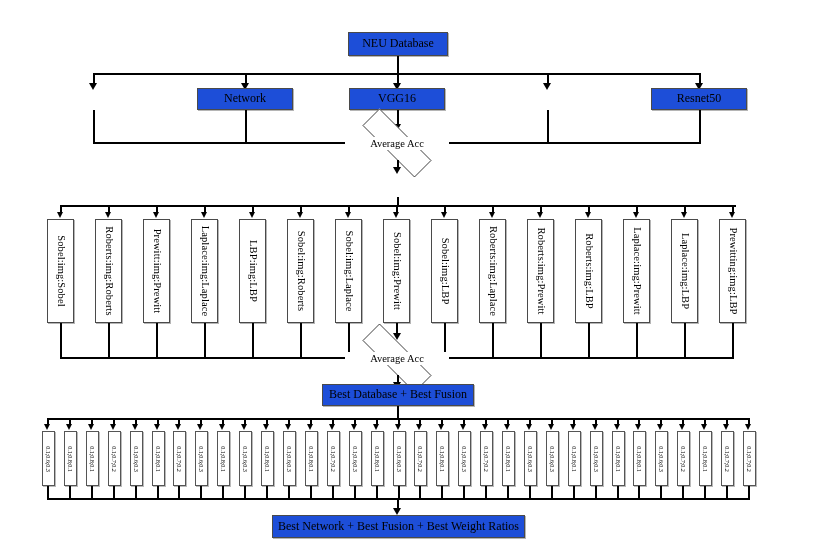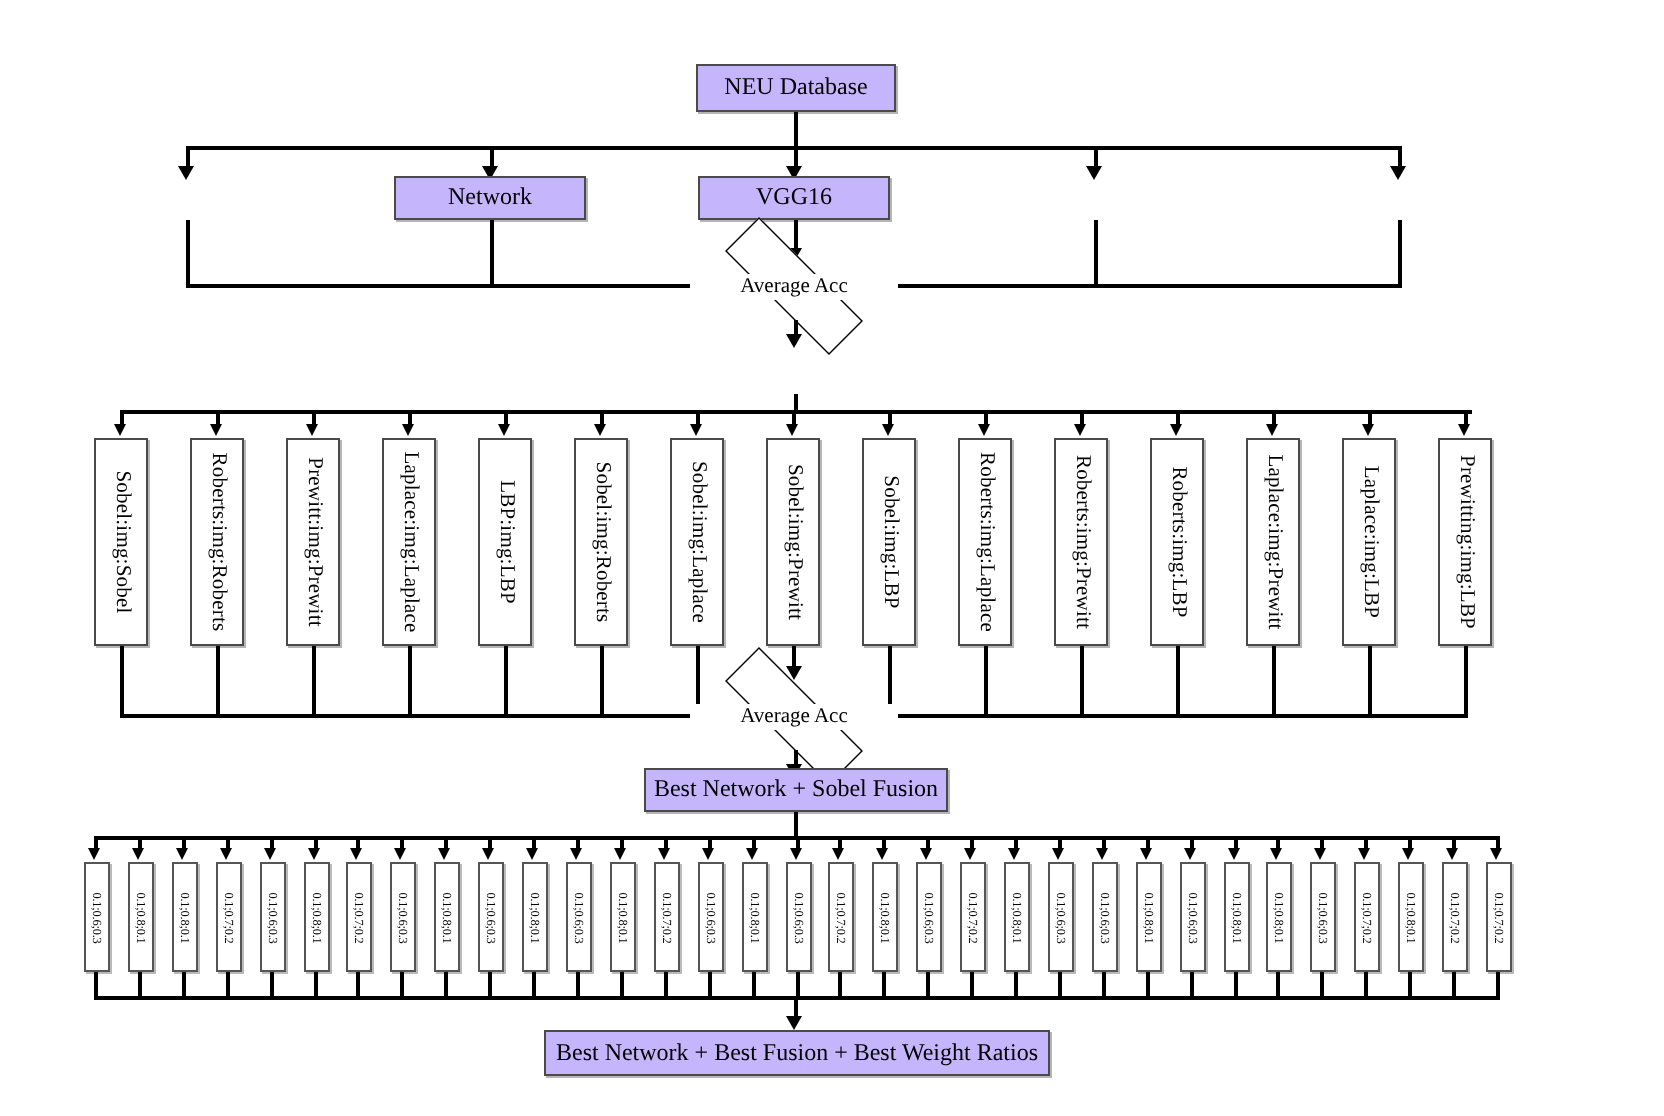"NEU Database" .box { background: #c4b5fd -> #1d4ed8 }
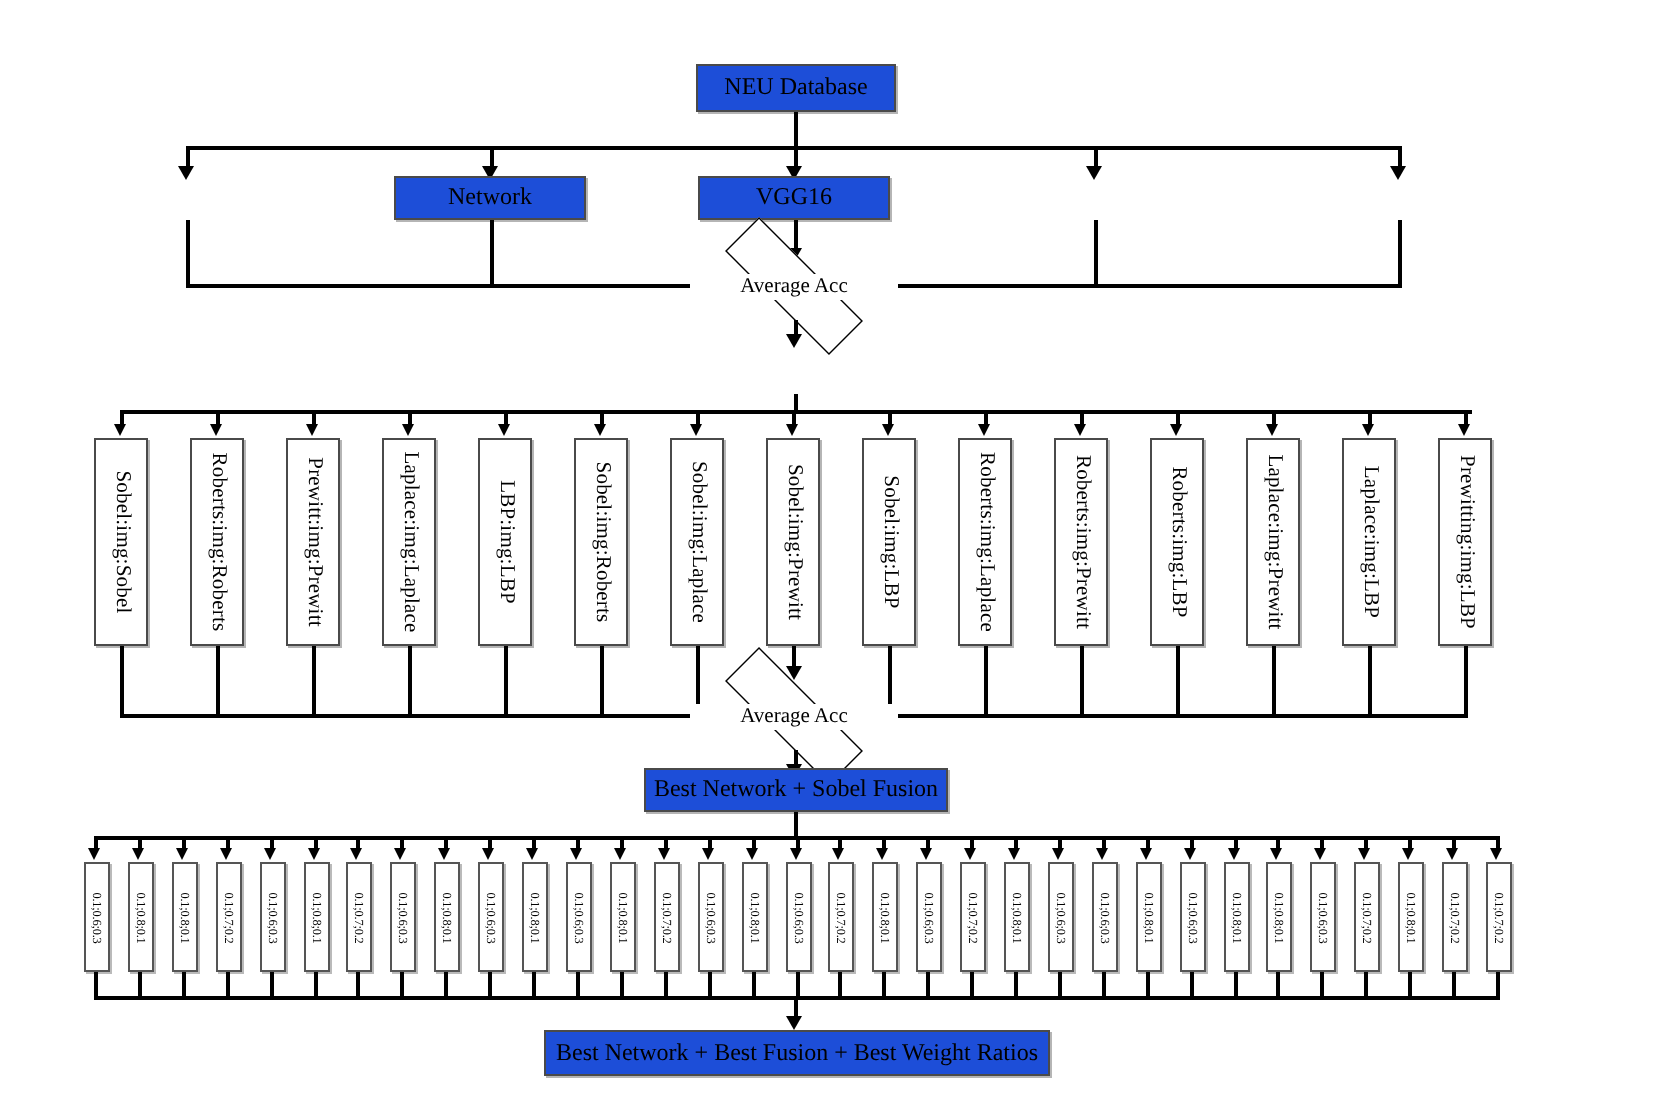"Resnet50" div.box { html: none -> <div> <span>Resnet50</span> </div> }
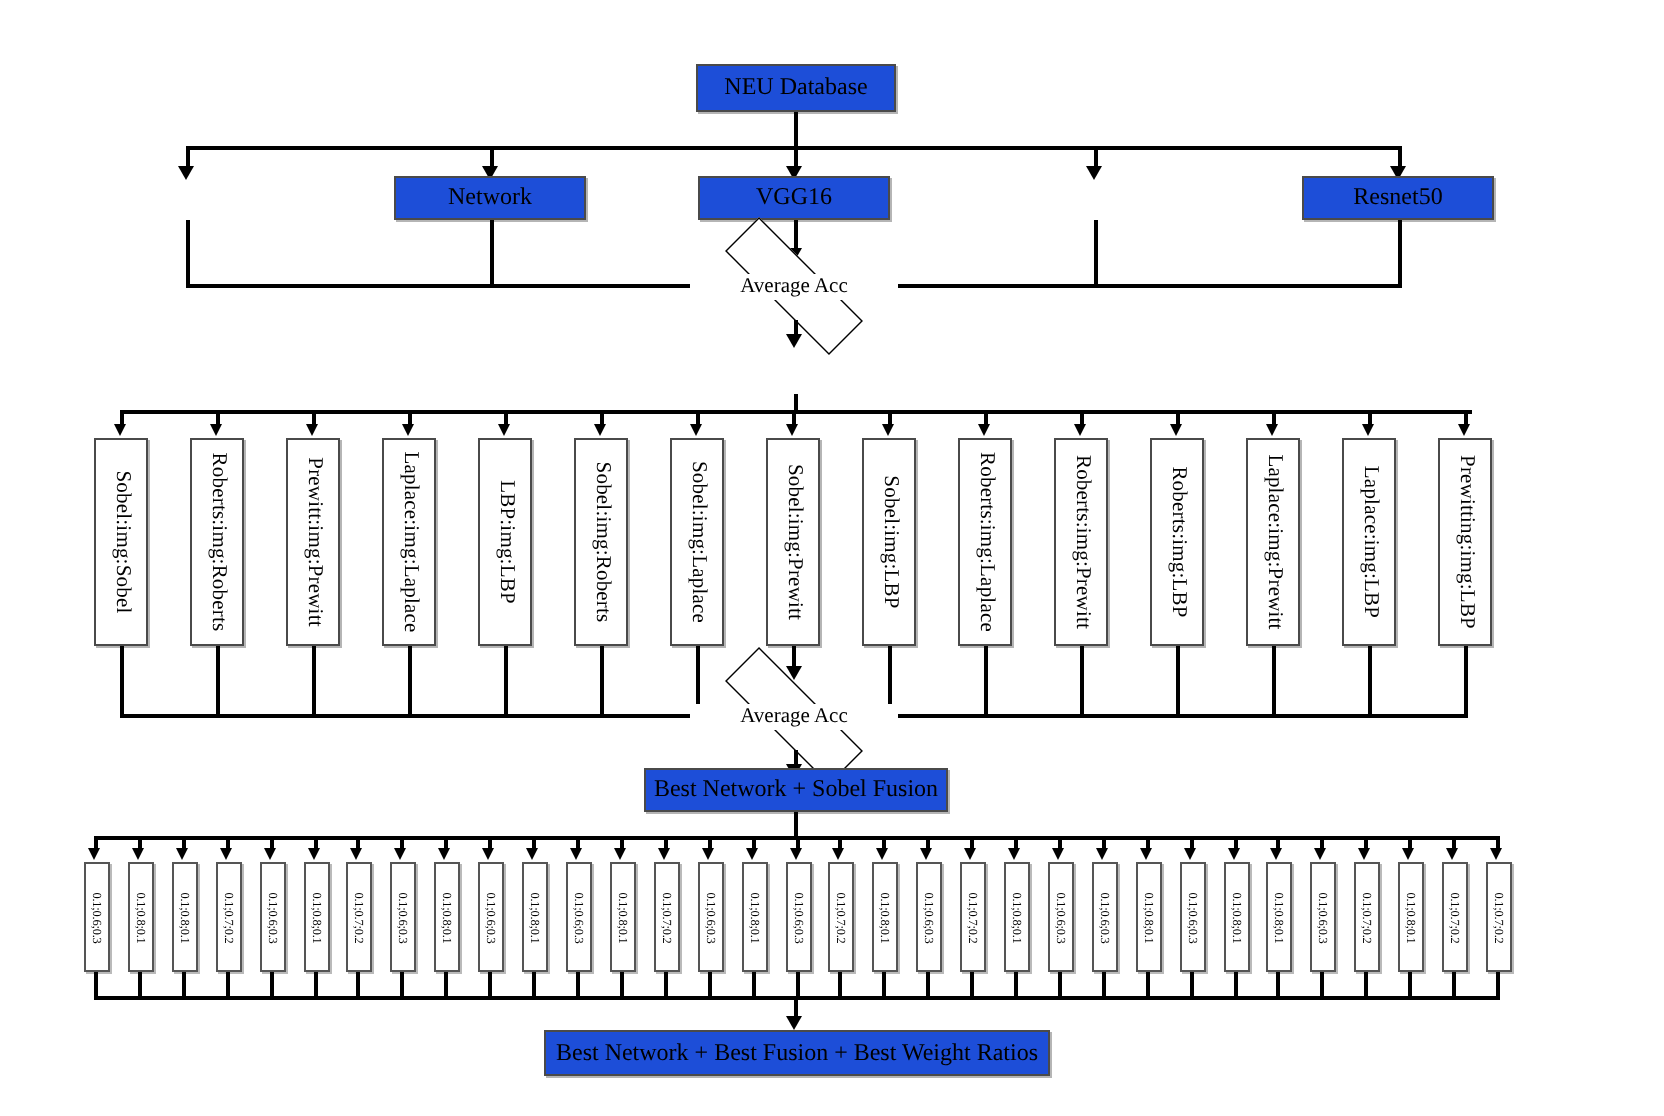"Best Network + Sobel Fusion" span { text: Network + Sobel -> Database + Best }
